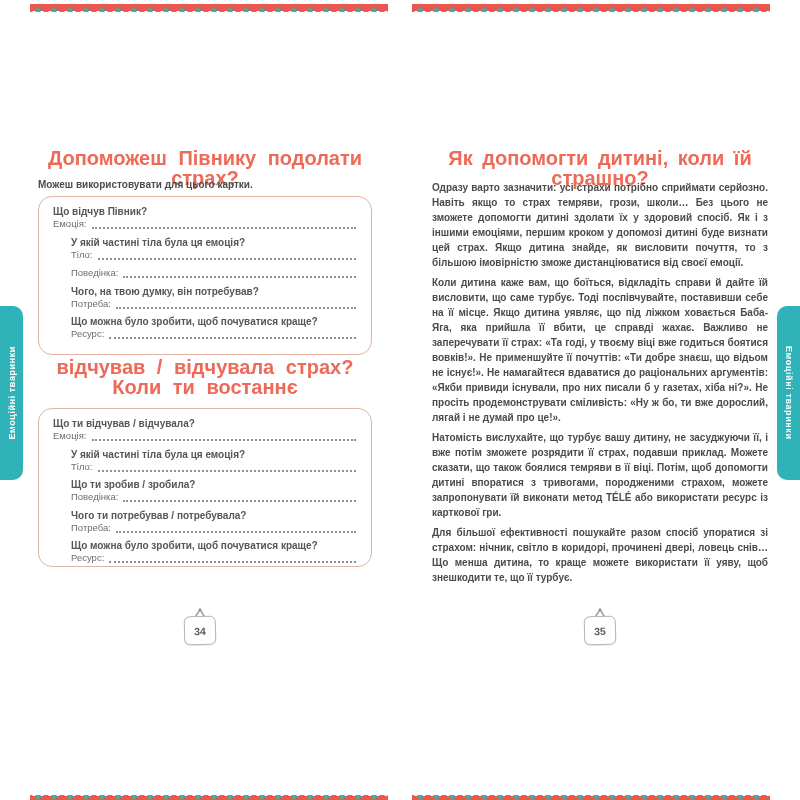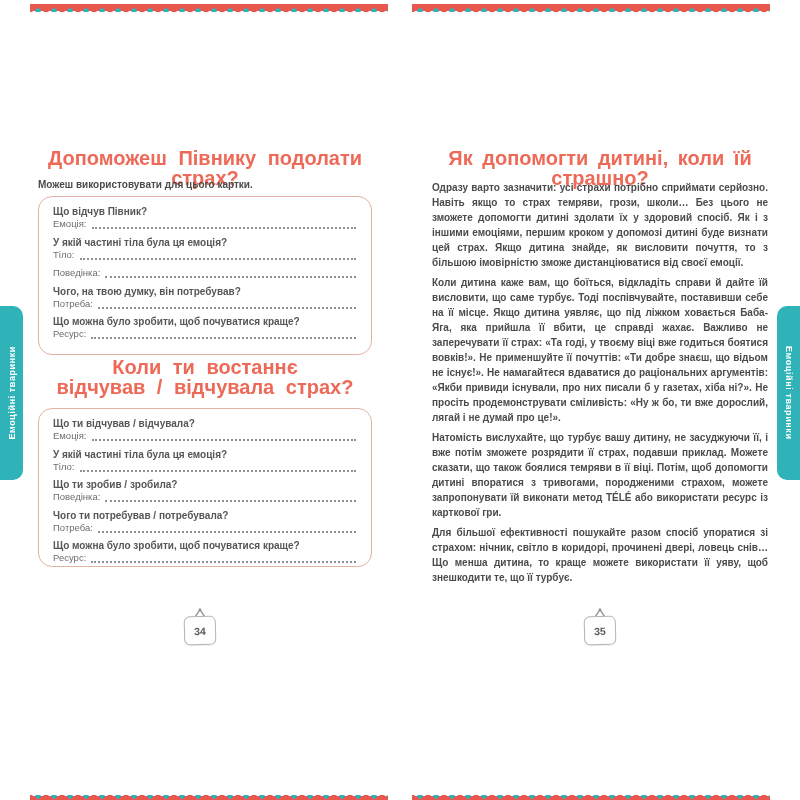"У якій частині тіла була" .qa + .qa { margin-left: none -> 18px }
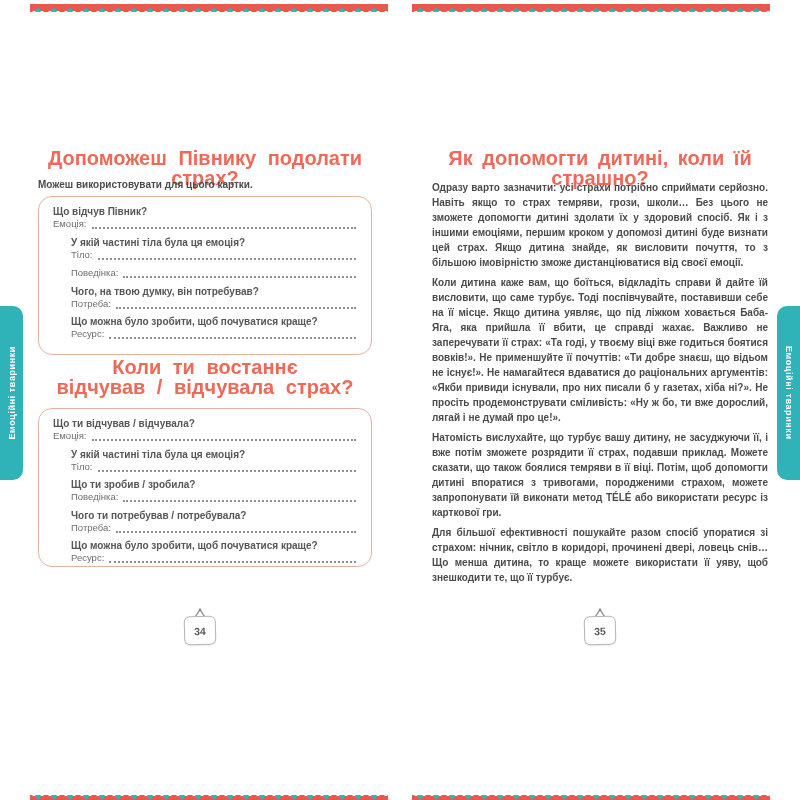"Коли ти востаннє" div { order: before "відчував / відчувала страх?" -> after "відчував / відчувала страх?" }
